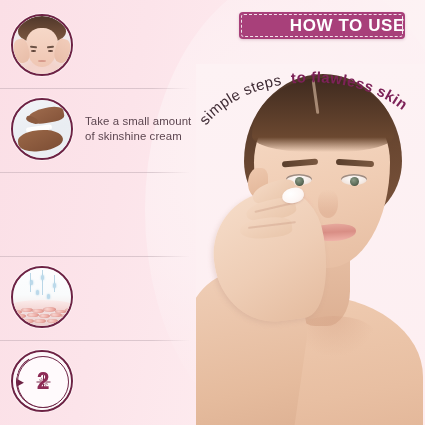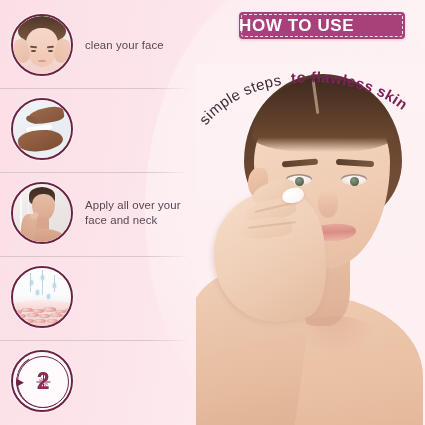"HOW TO USE" .badge { justify-content: flex-start -> flex-end }
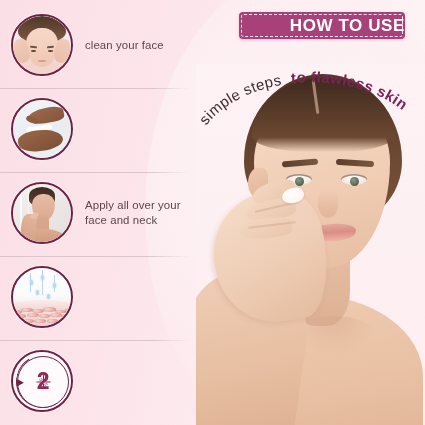"clean your face" div.step-label { html: <div>clean your face</div> -> none }
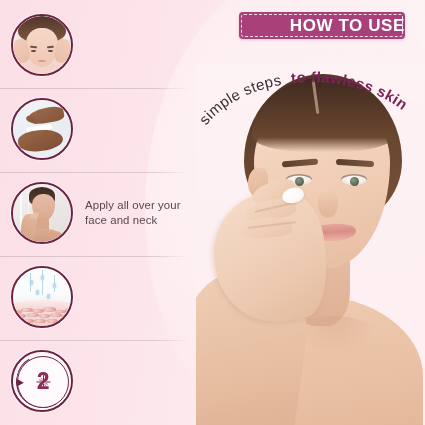"Take a small amount of" div.step-label { html: none -> <div>Take a small amount of skinshine cream</div> }
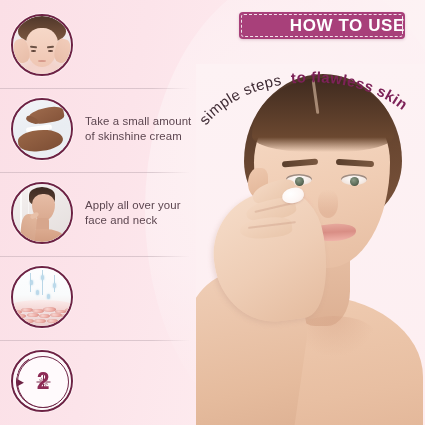"Apply all over your face" div.step { html: <div> <div> <div> <div></div> <div></div> <div></div> <div></div> <div></div> <div></div> <div></div> <div></div> </div> </div> <div>Apply all over your face and neck</div> </div> -> none }
